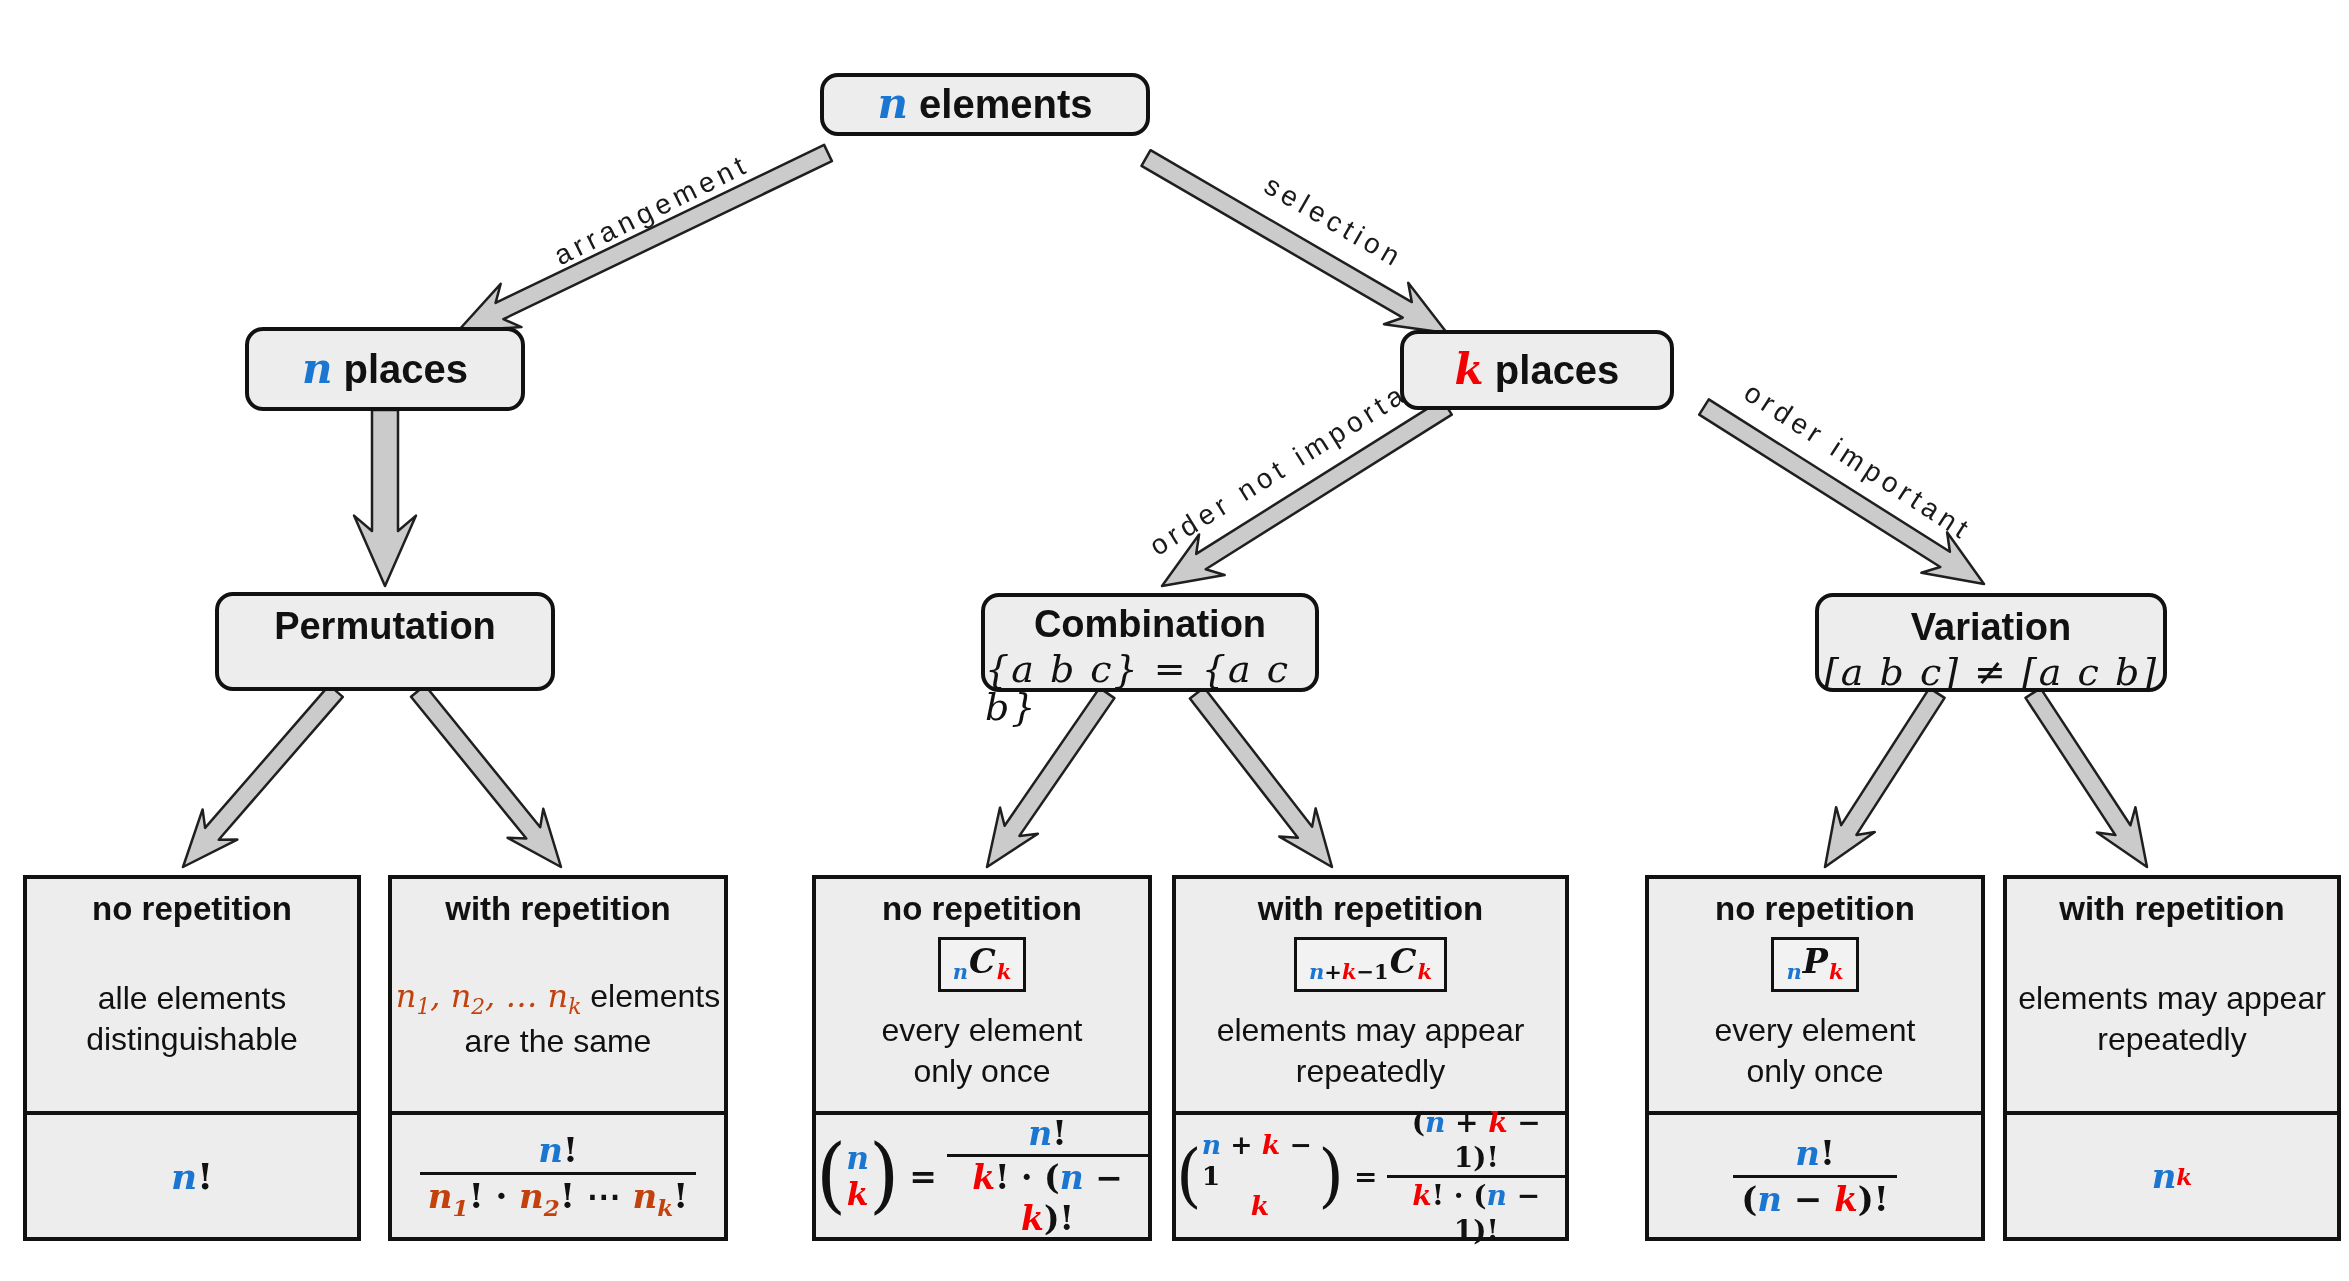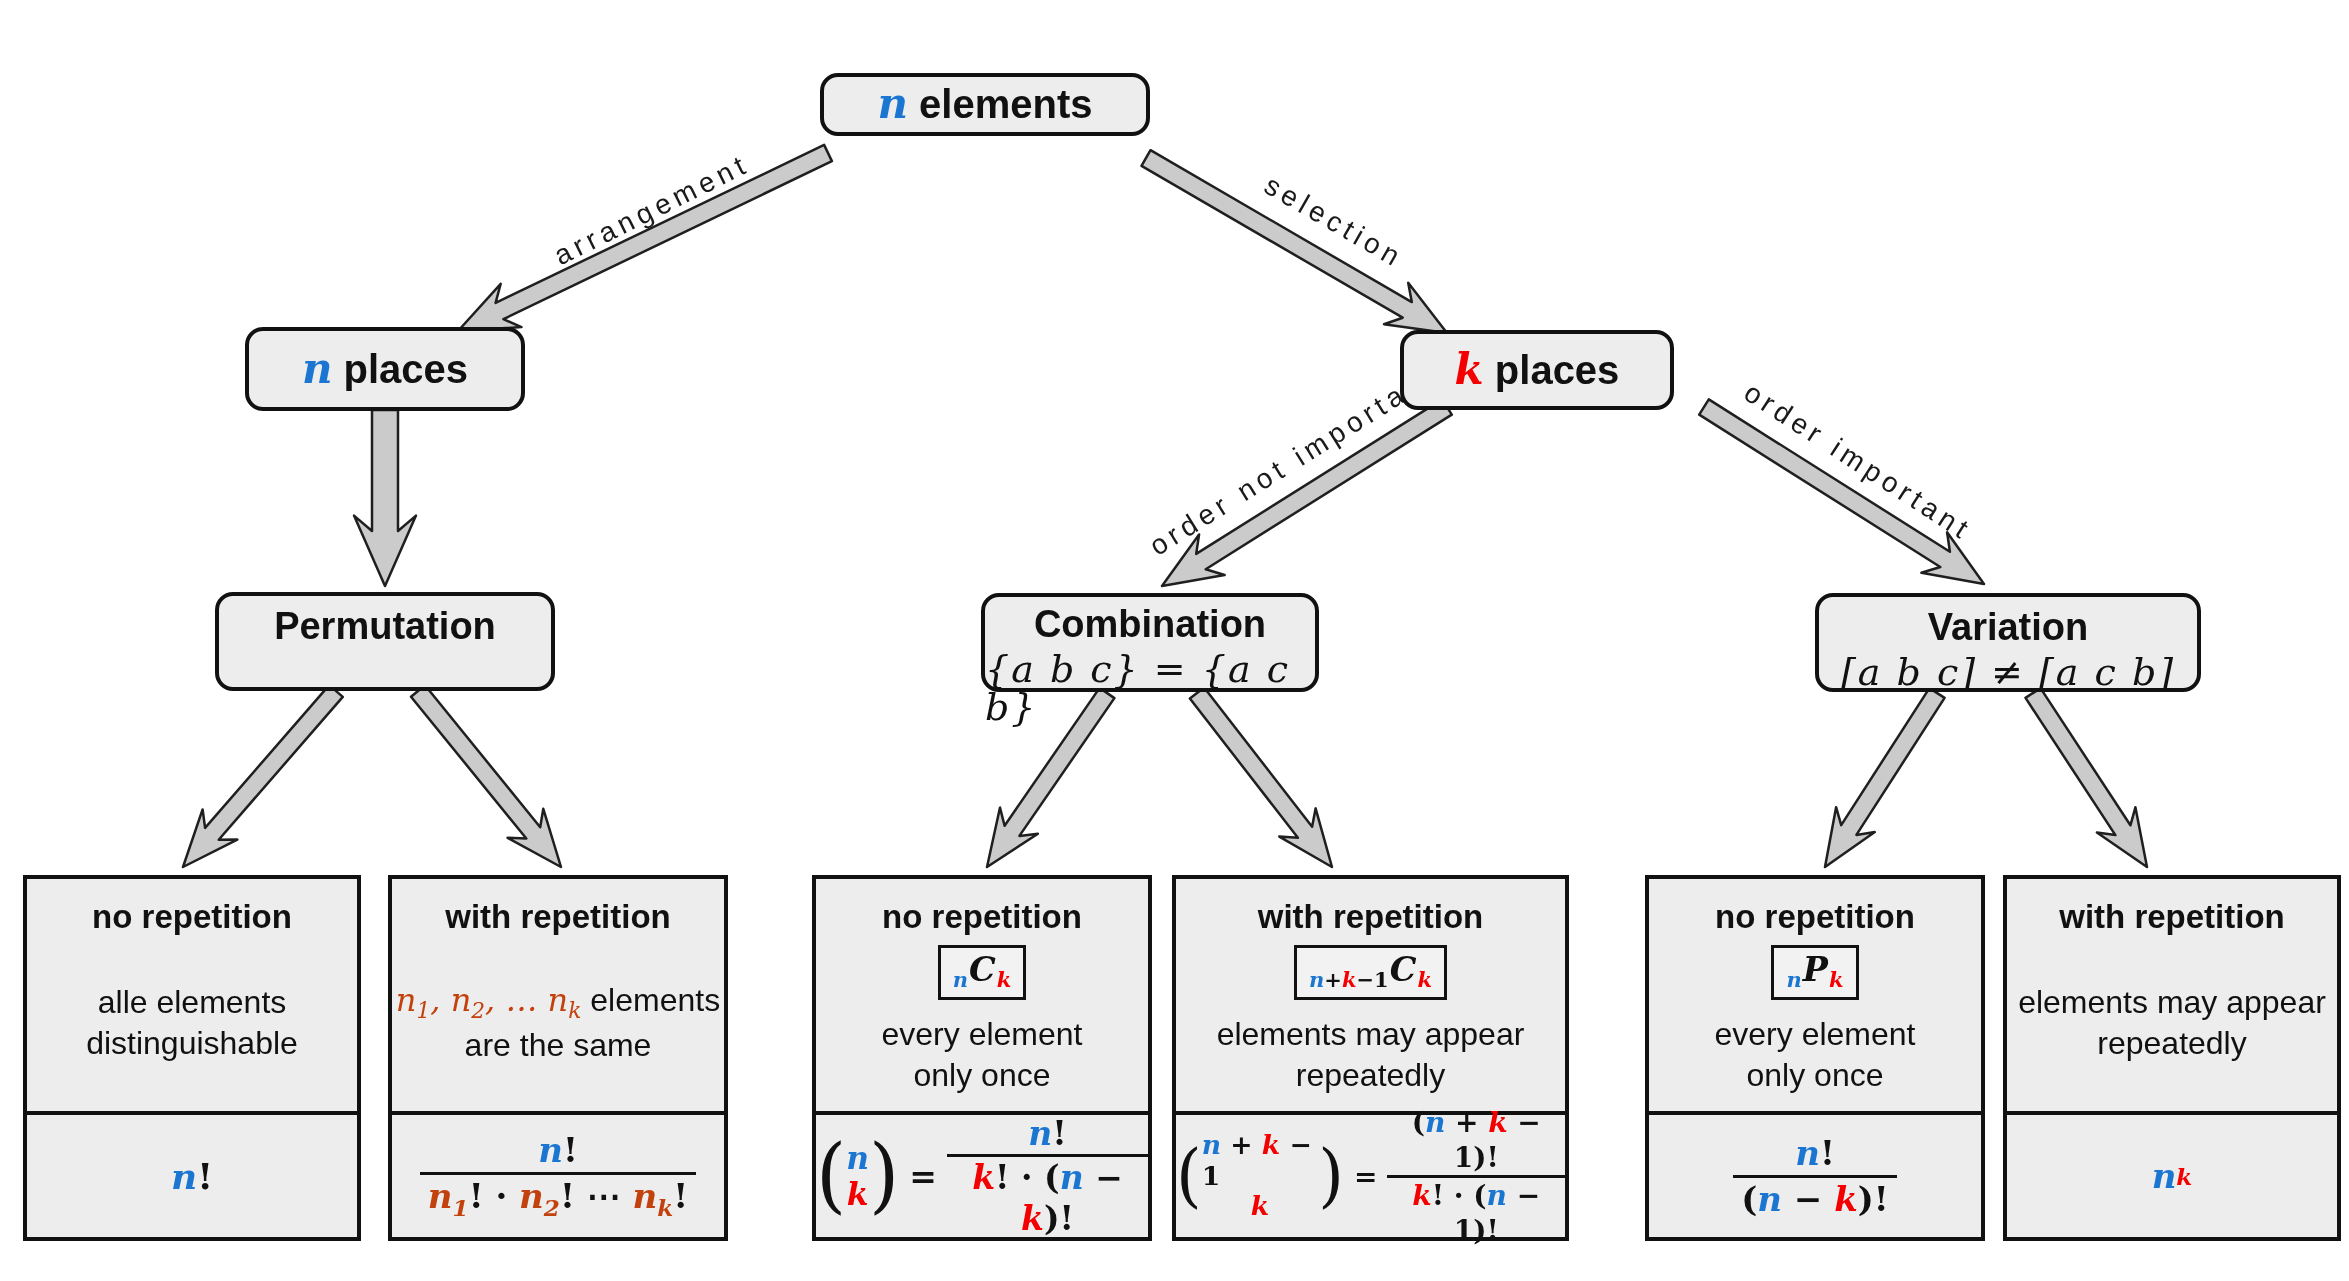"Variation" div.node { width: 386px -> 352px }
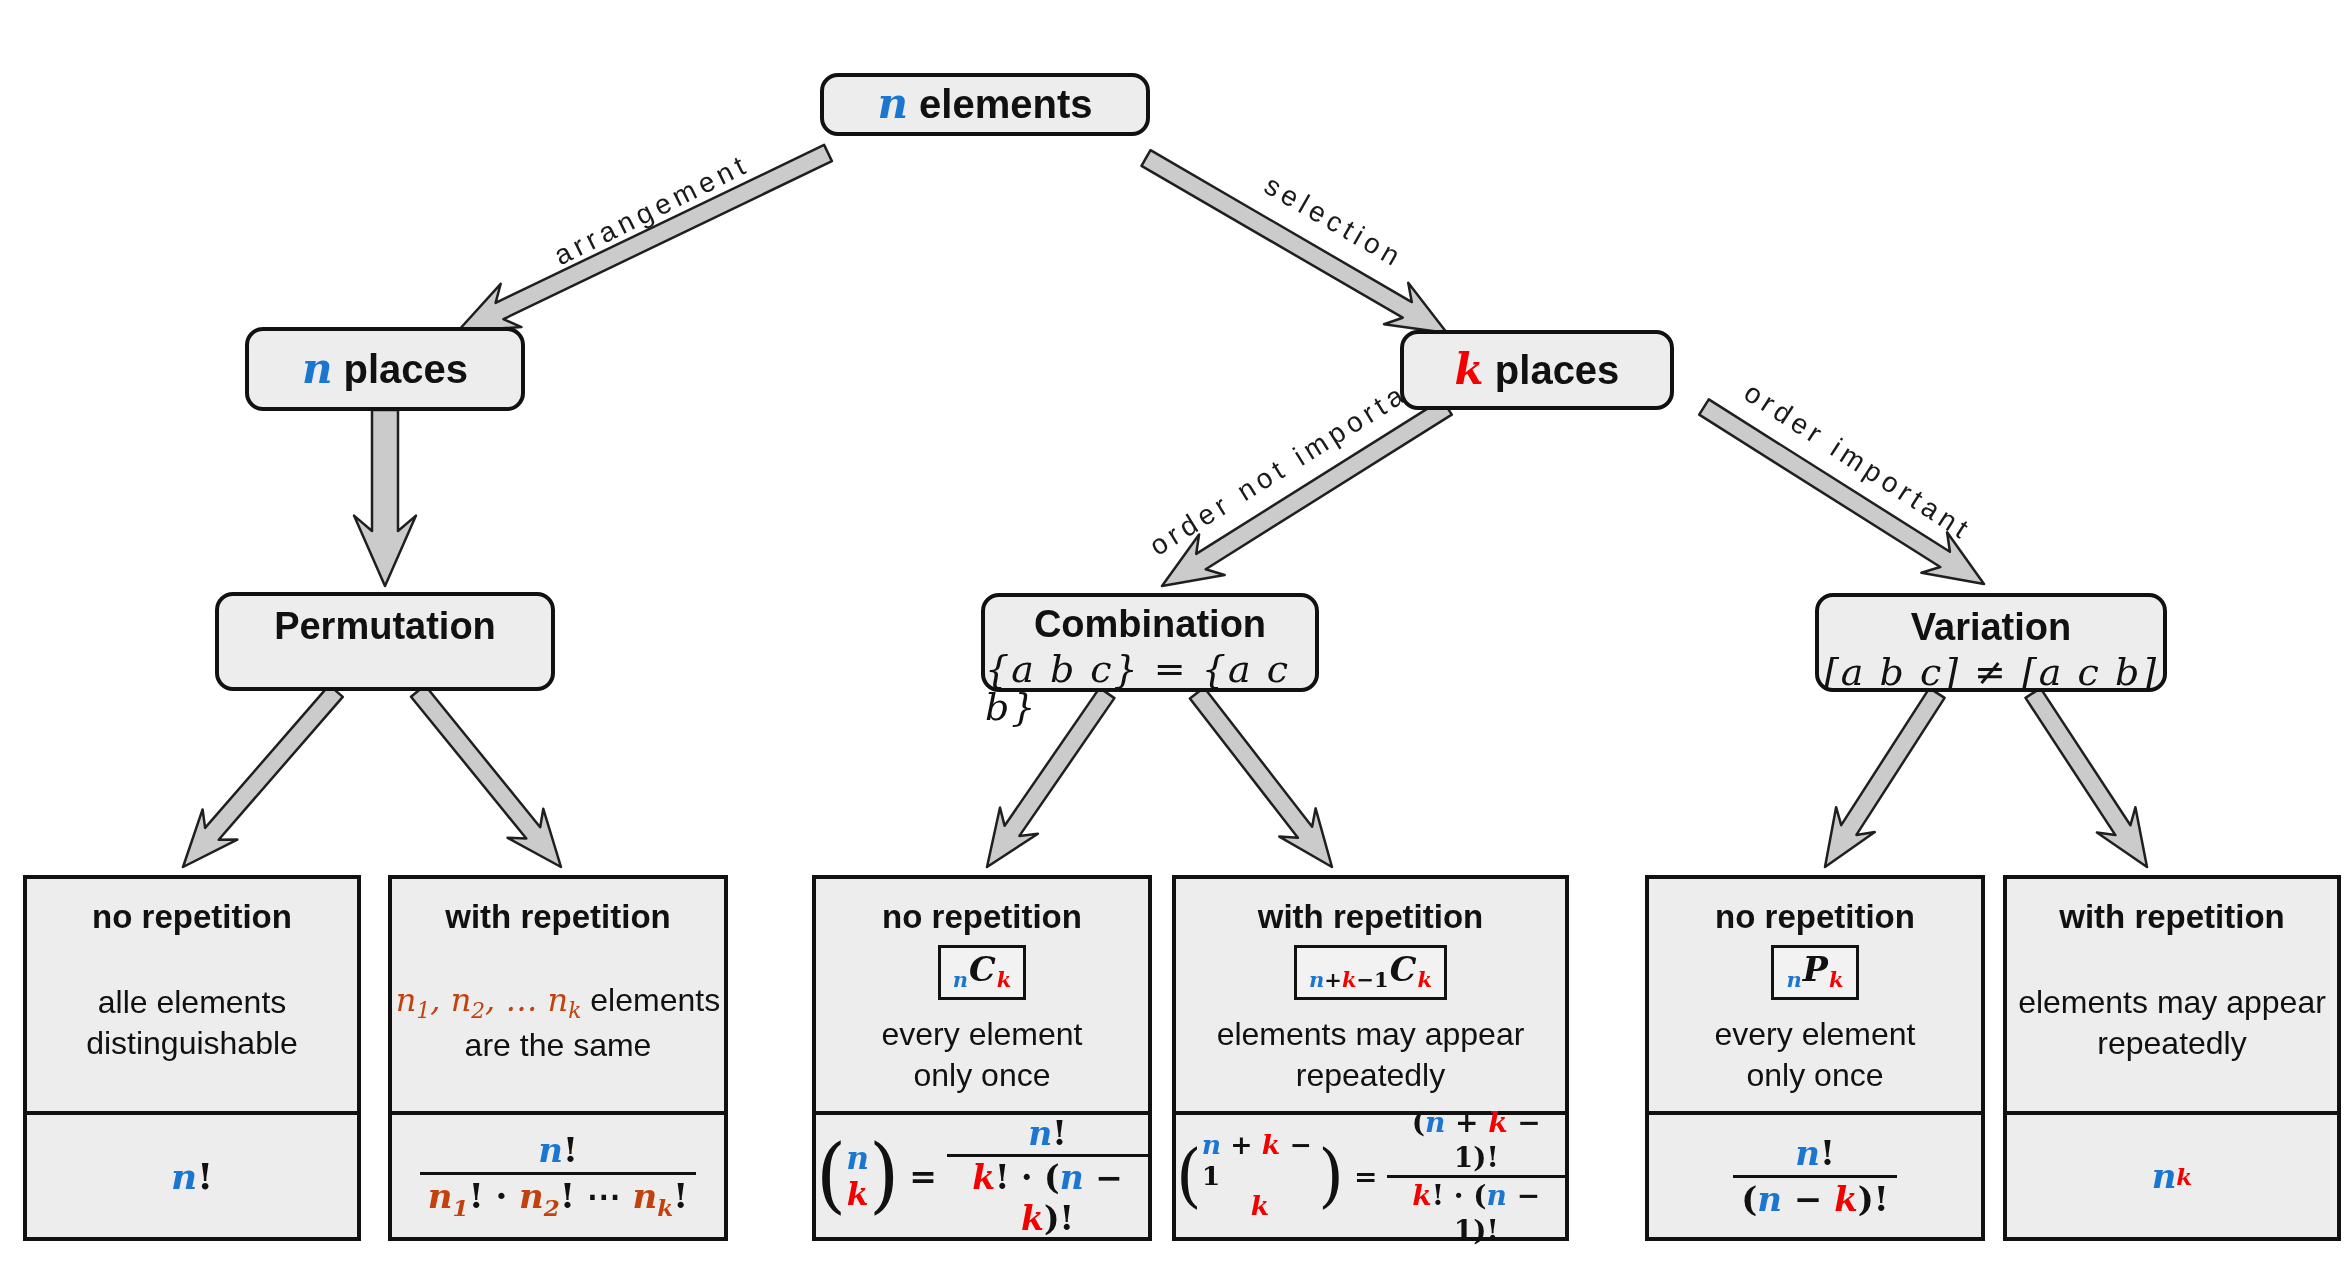"no repetition" .leaf .upper { padding-top: 20px -> 12px }
